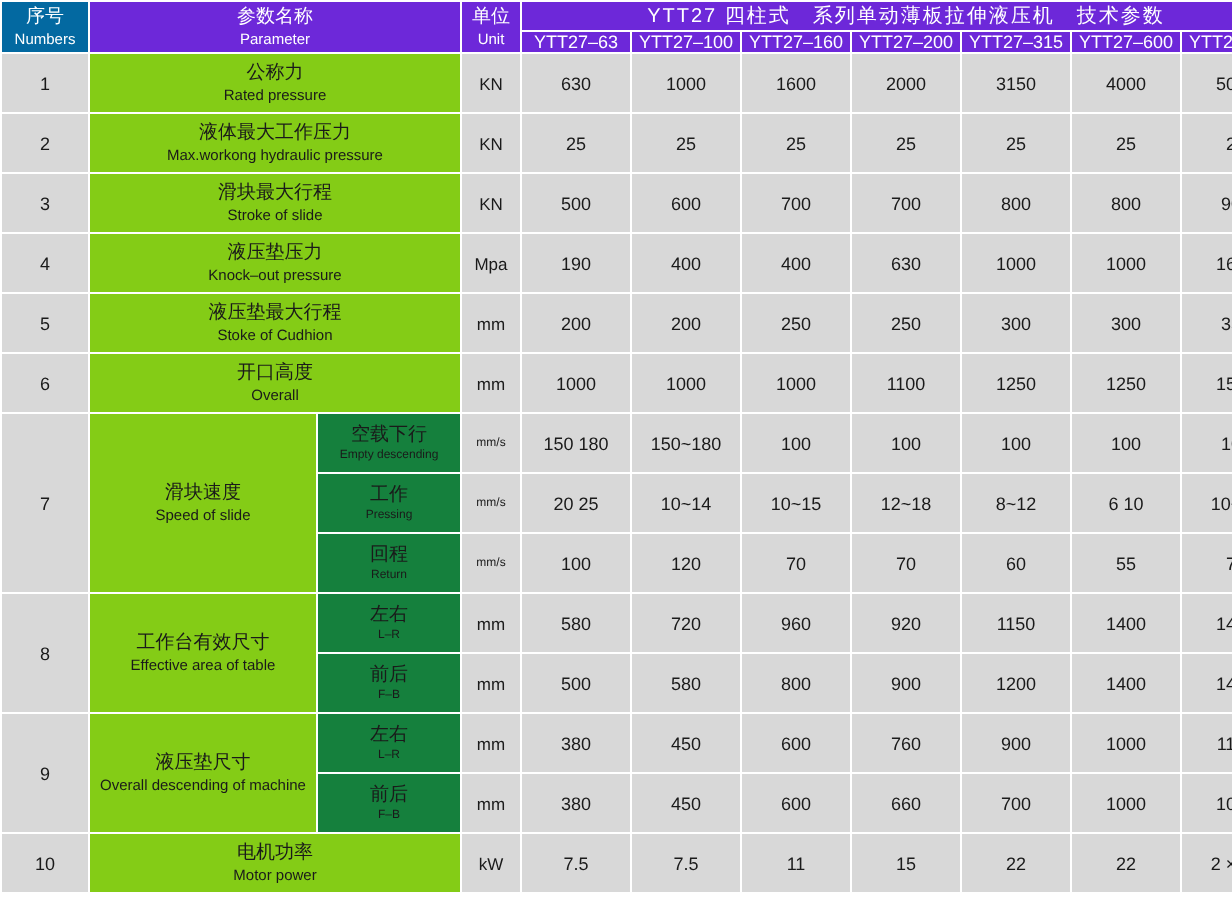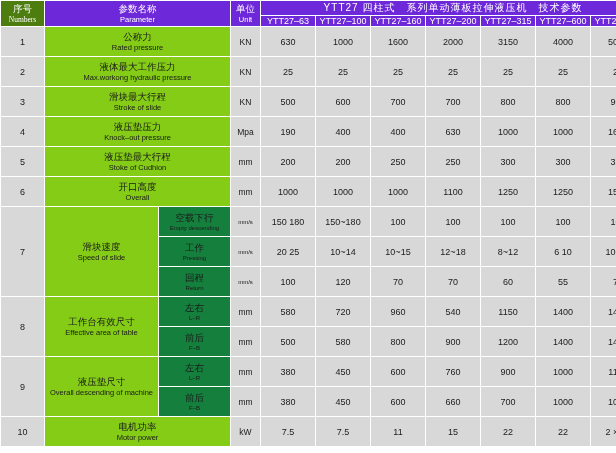"序号" .hdr-dark { background: #4d7c0f -> #0369a1; font-family: Liberation Serif, serif -> none }
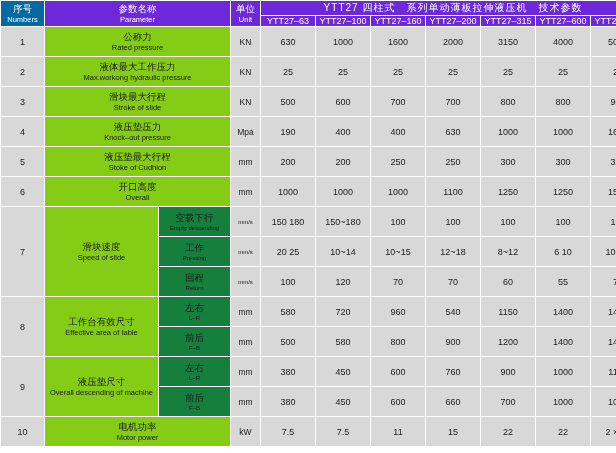"540" td.cell { text: 540 -> 920 }
